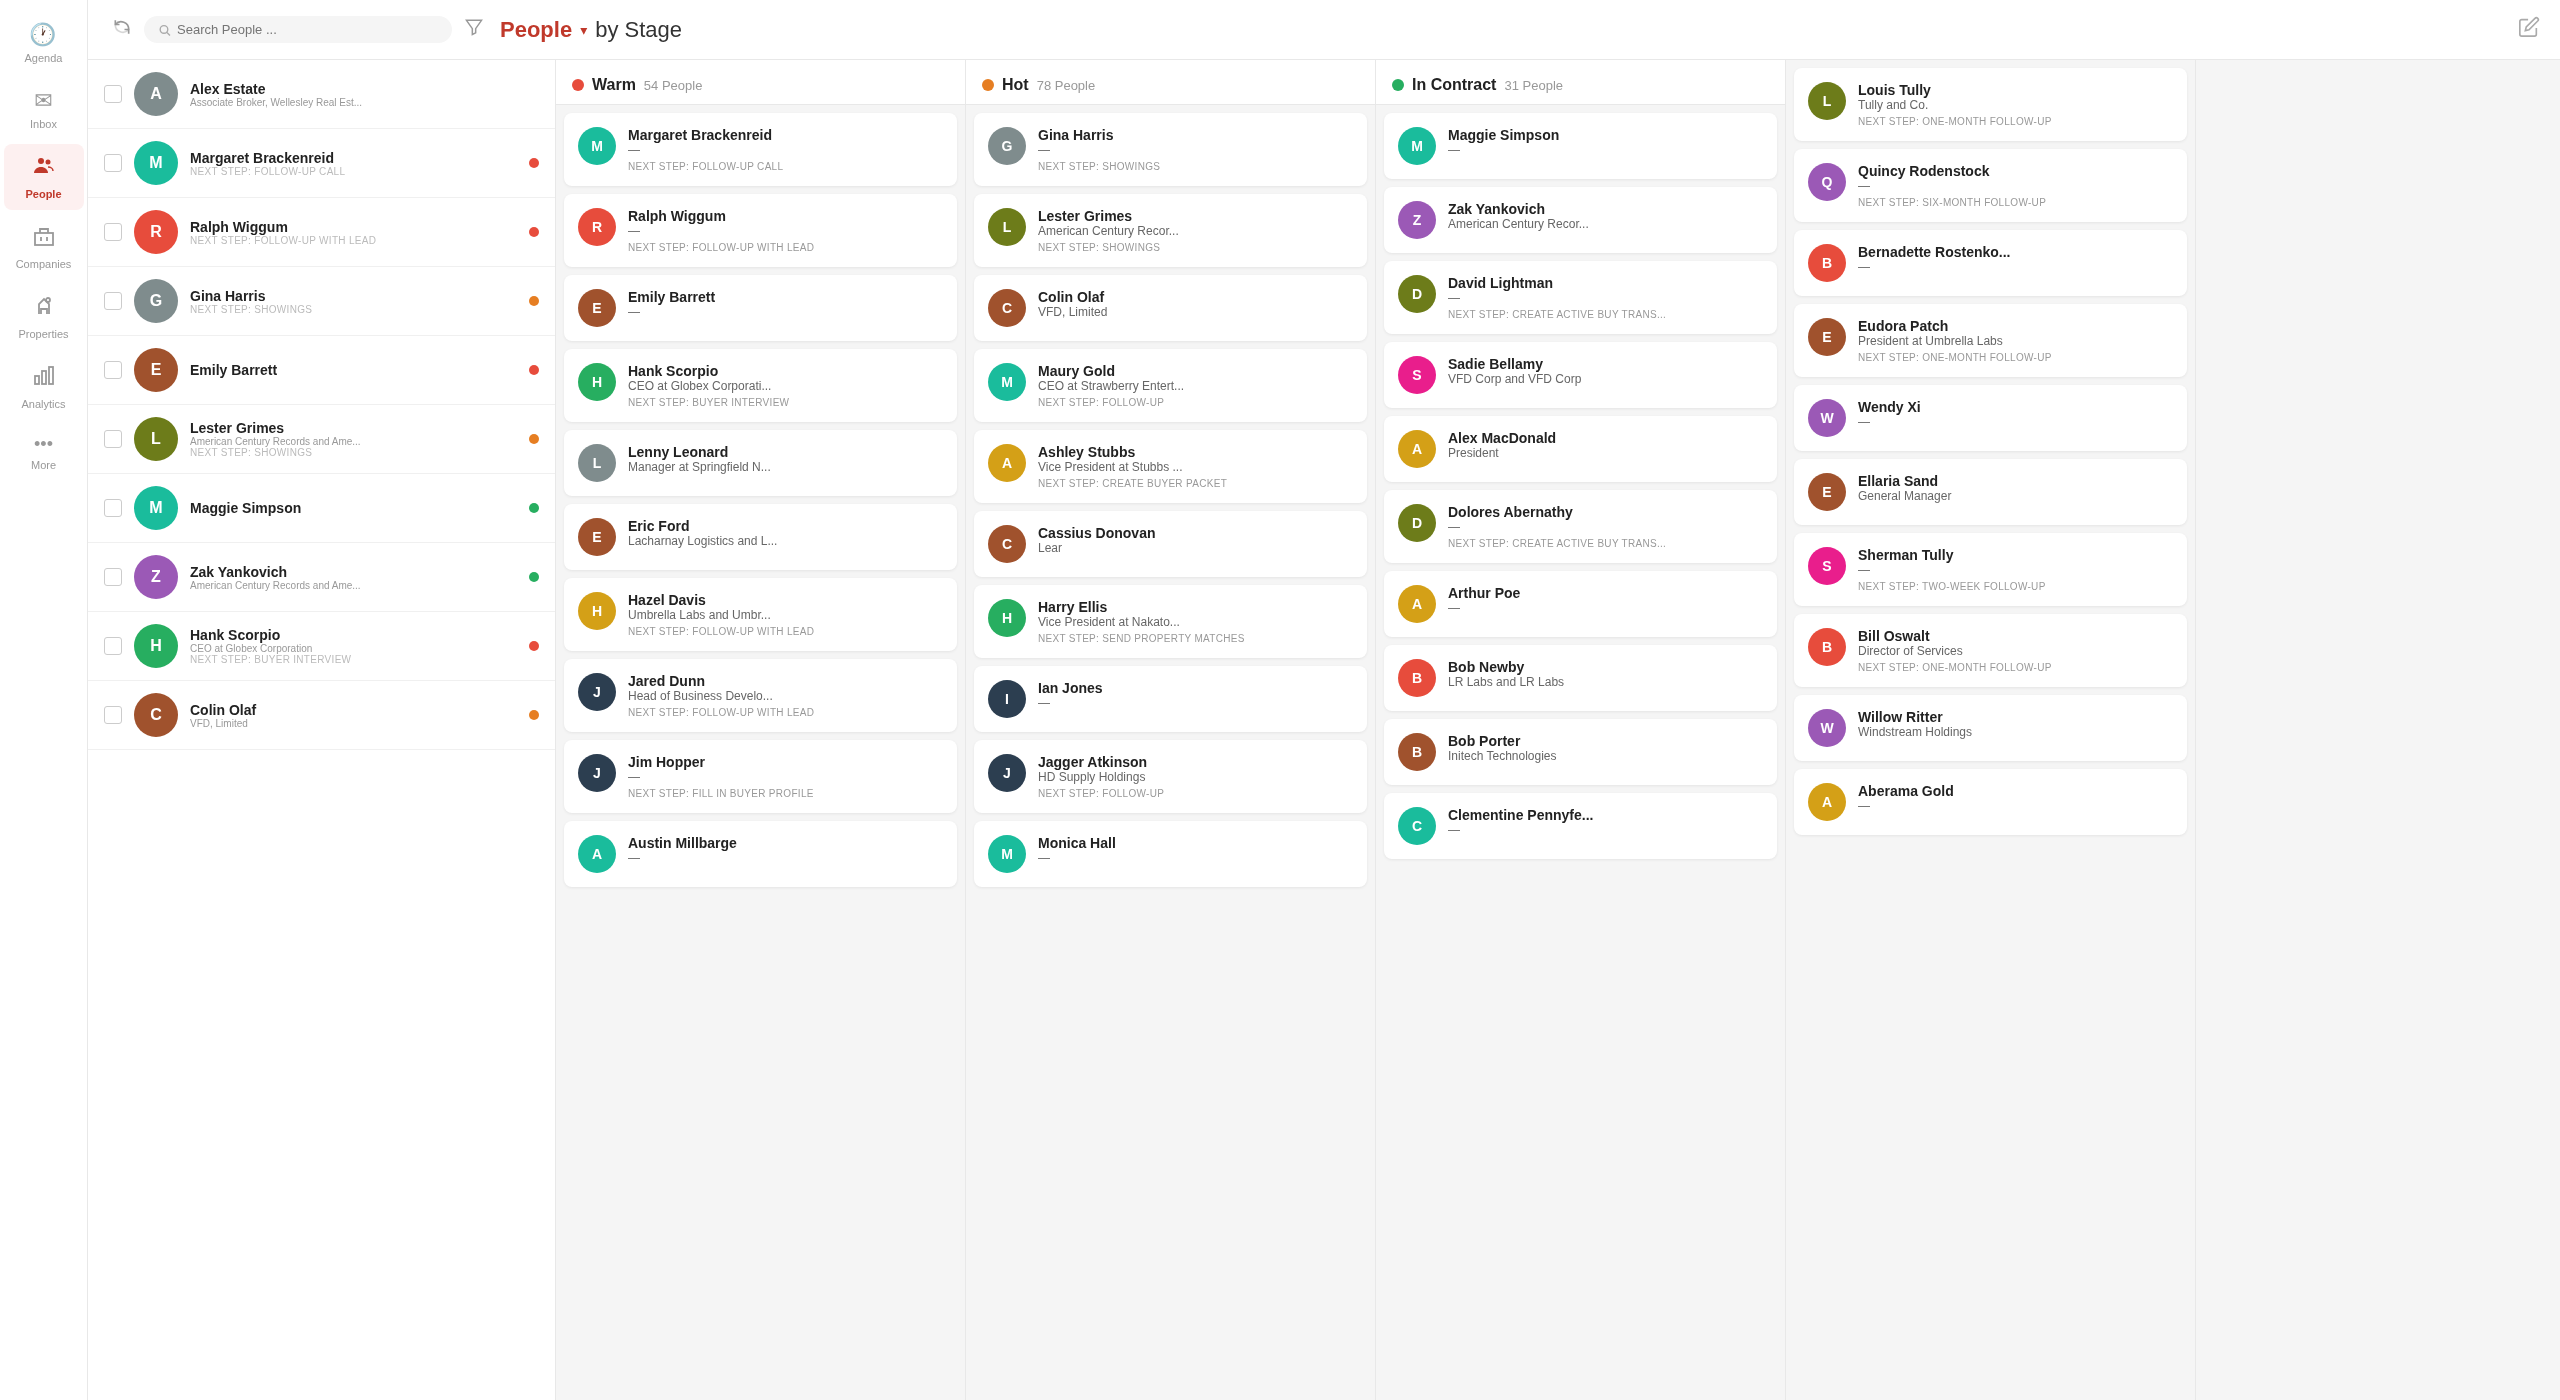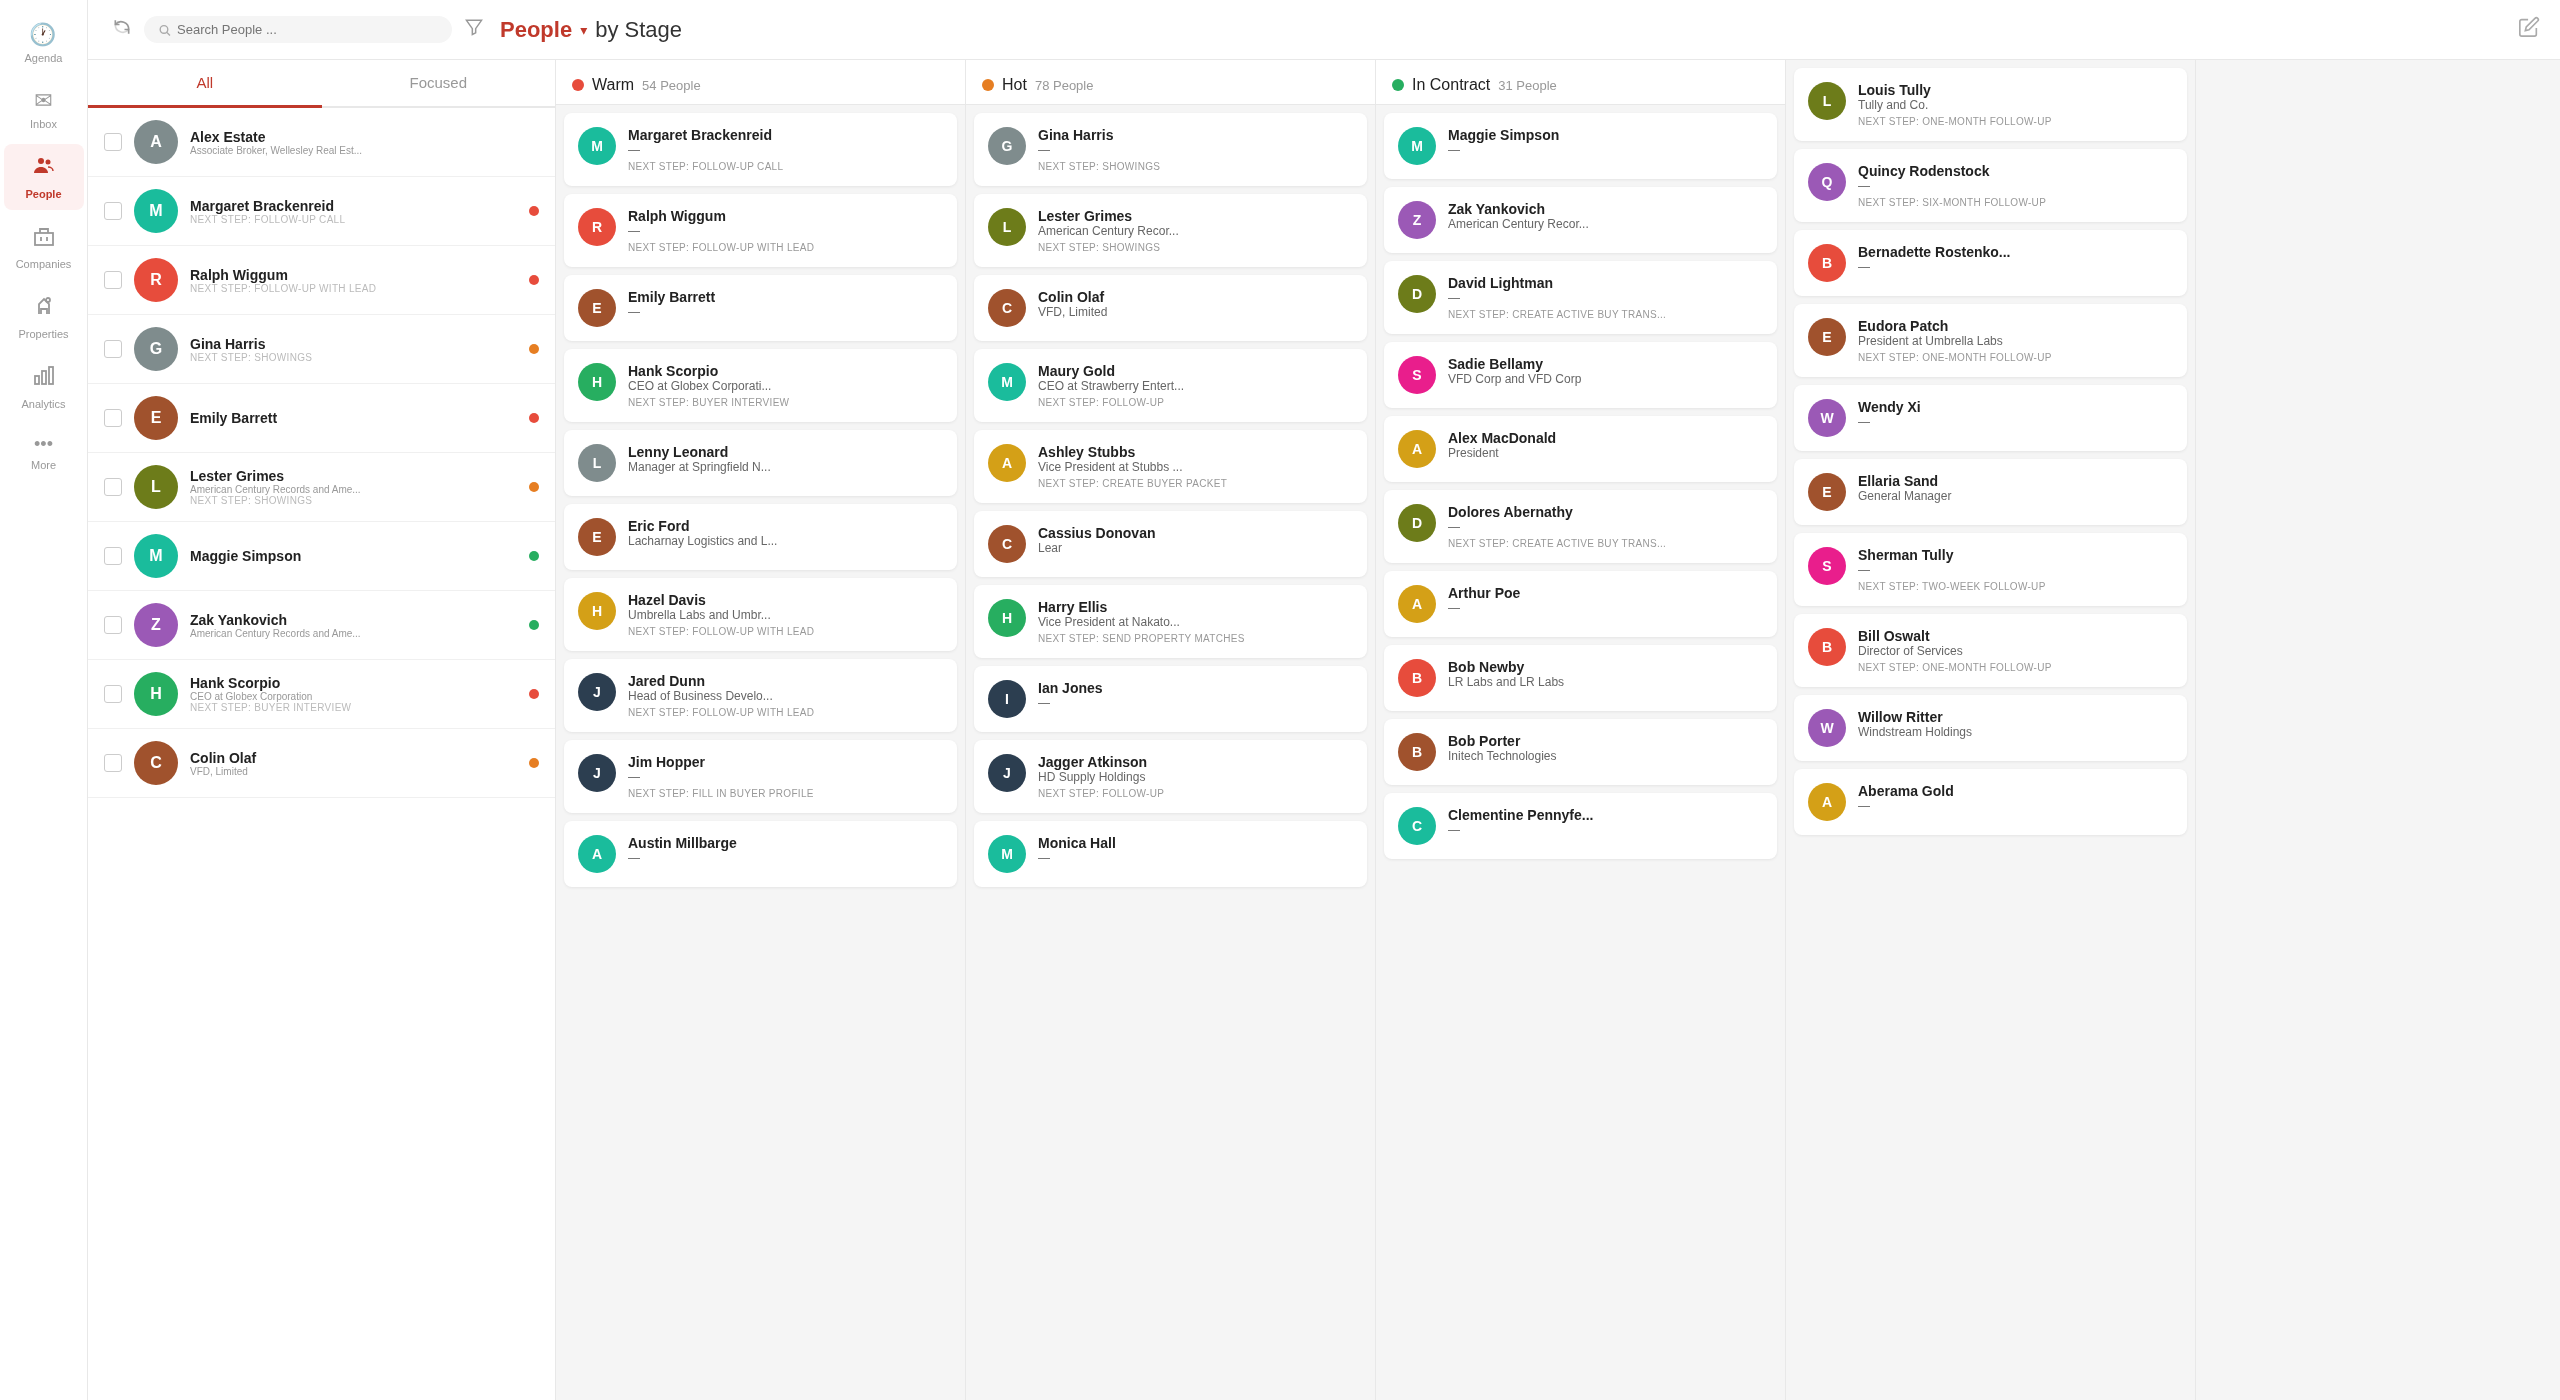"All" div.tabs { html: <div> <div>All</div> <div>Focused</div> </div> -> none }
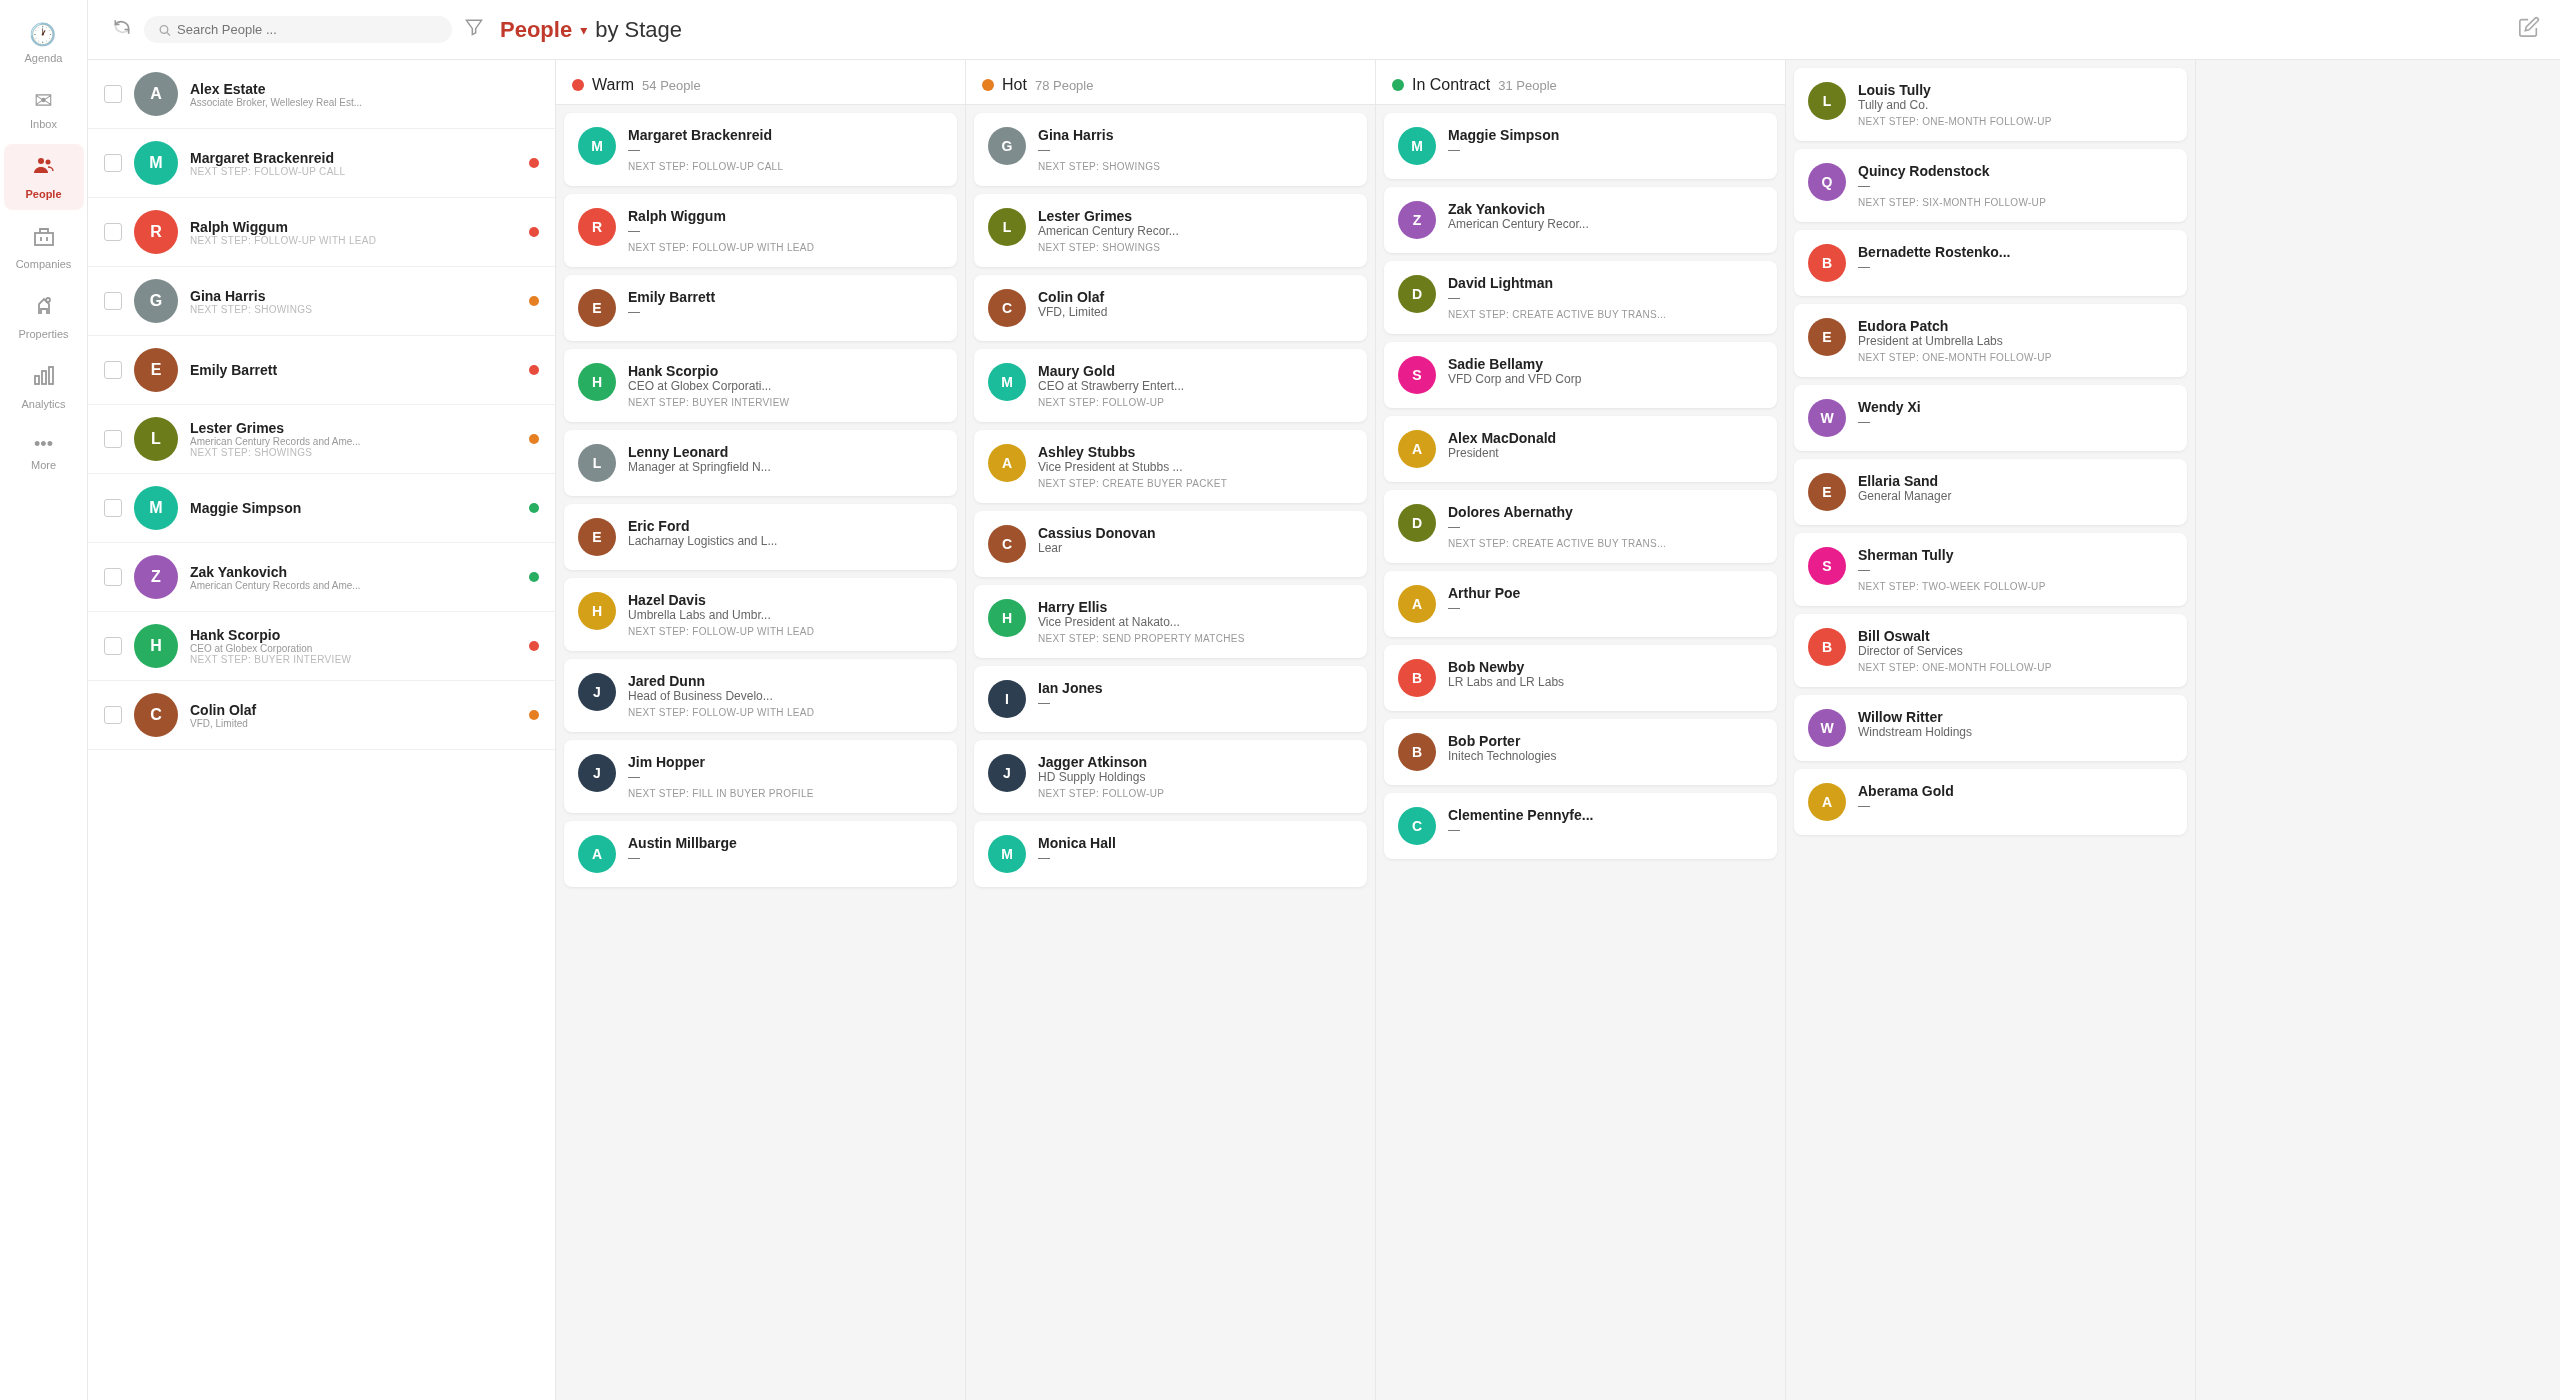"Warm" .col-title { font-weight: 400 -> 700 }
